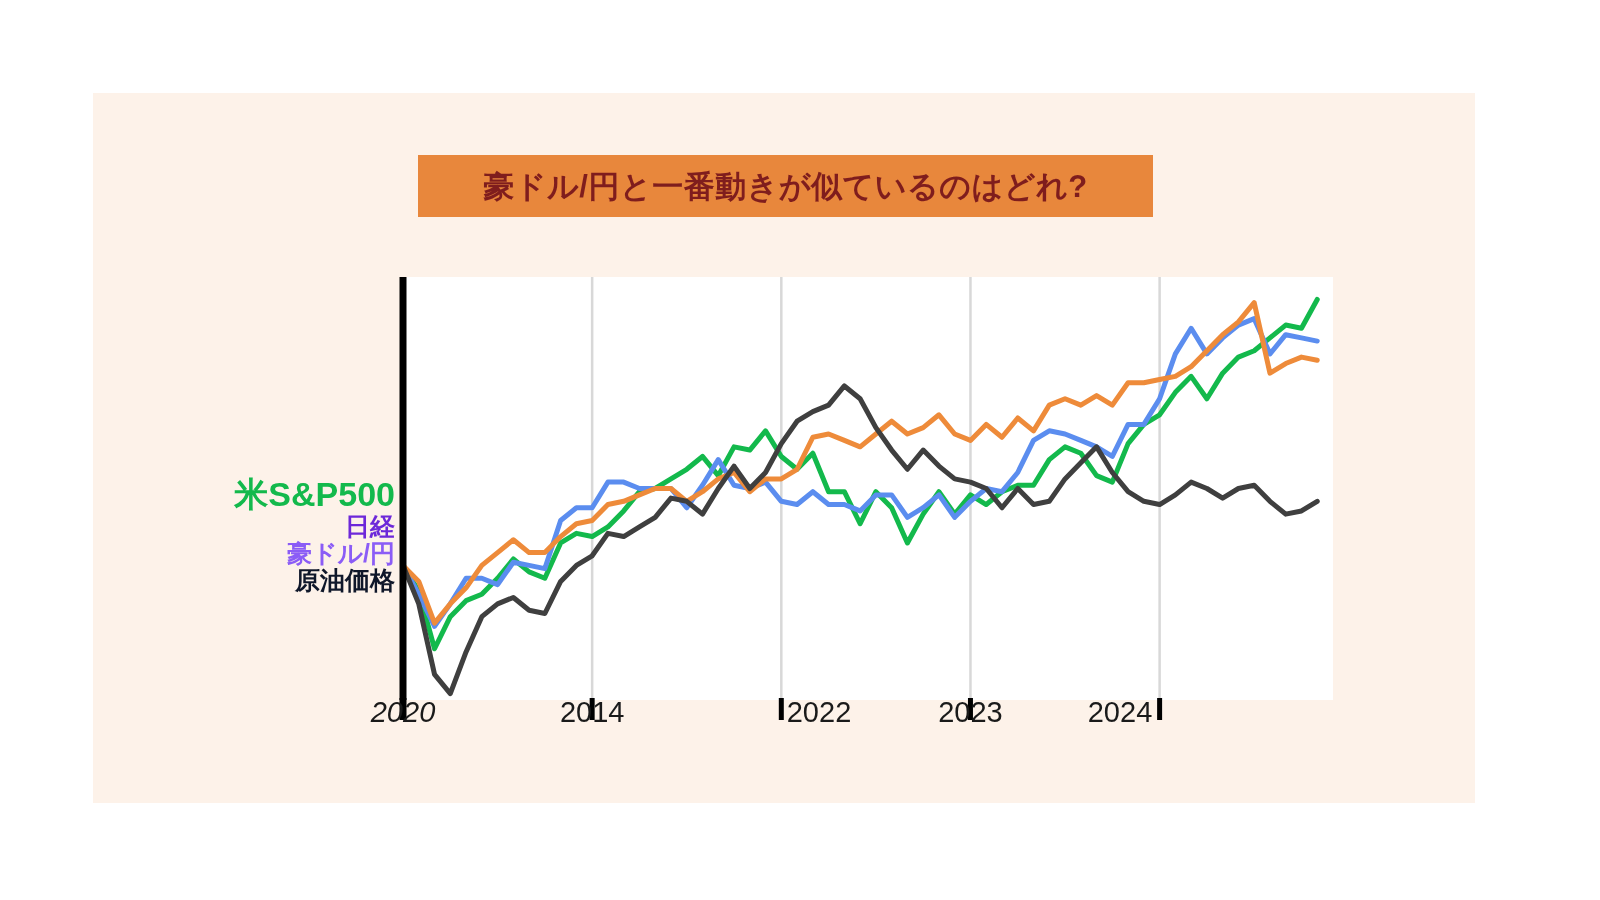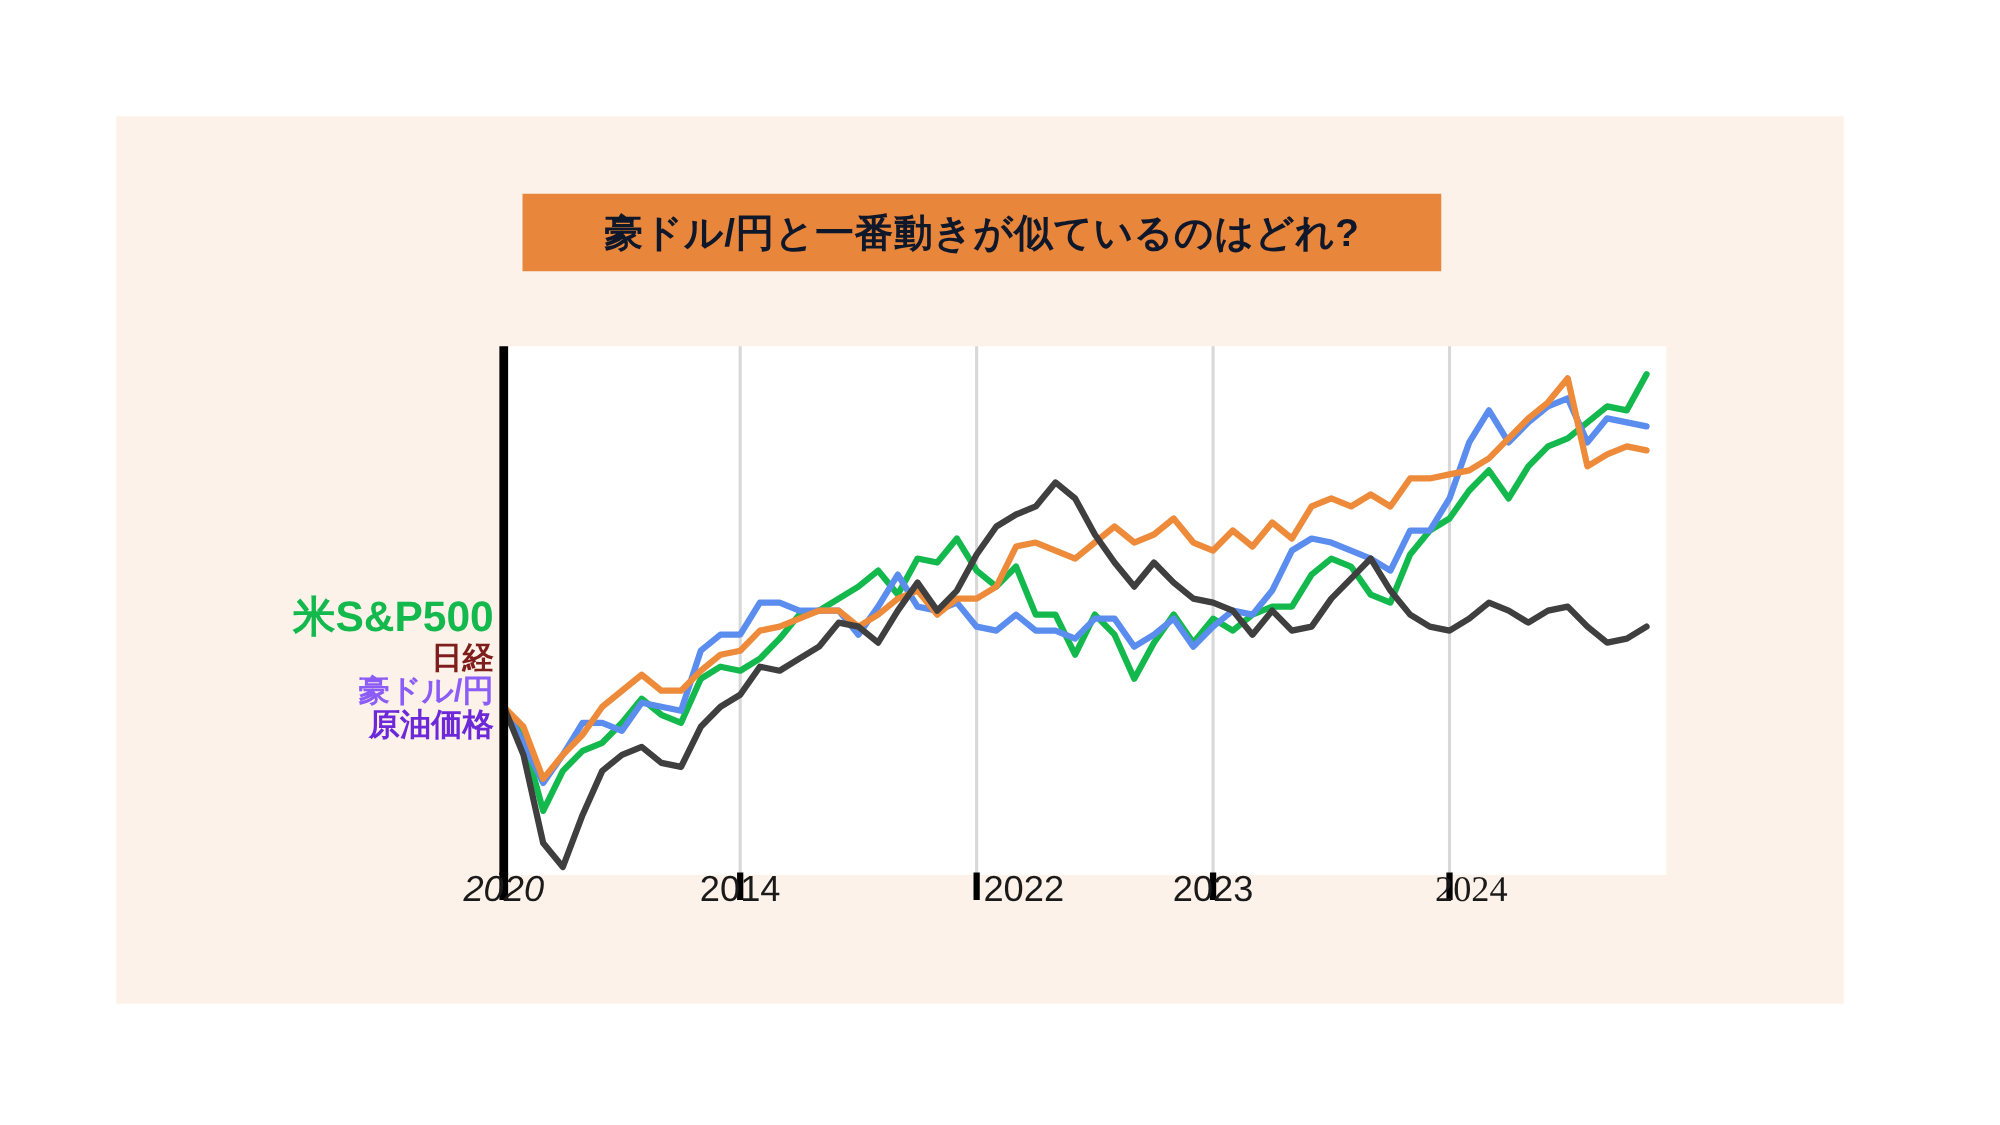"豪ドル/円と一番動きが似ているのはどれ?" .title-banner .title-text { color: #0f172a -> #7f1d1d }
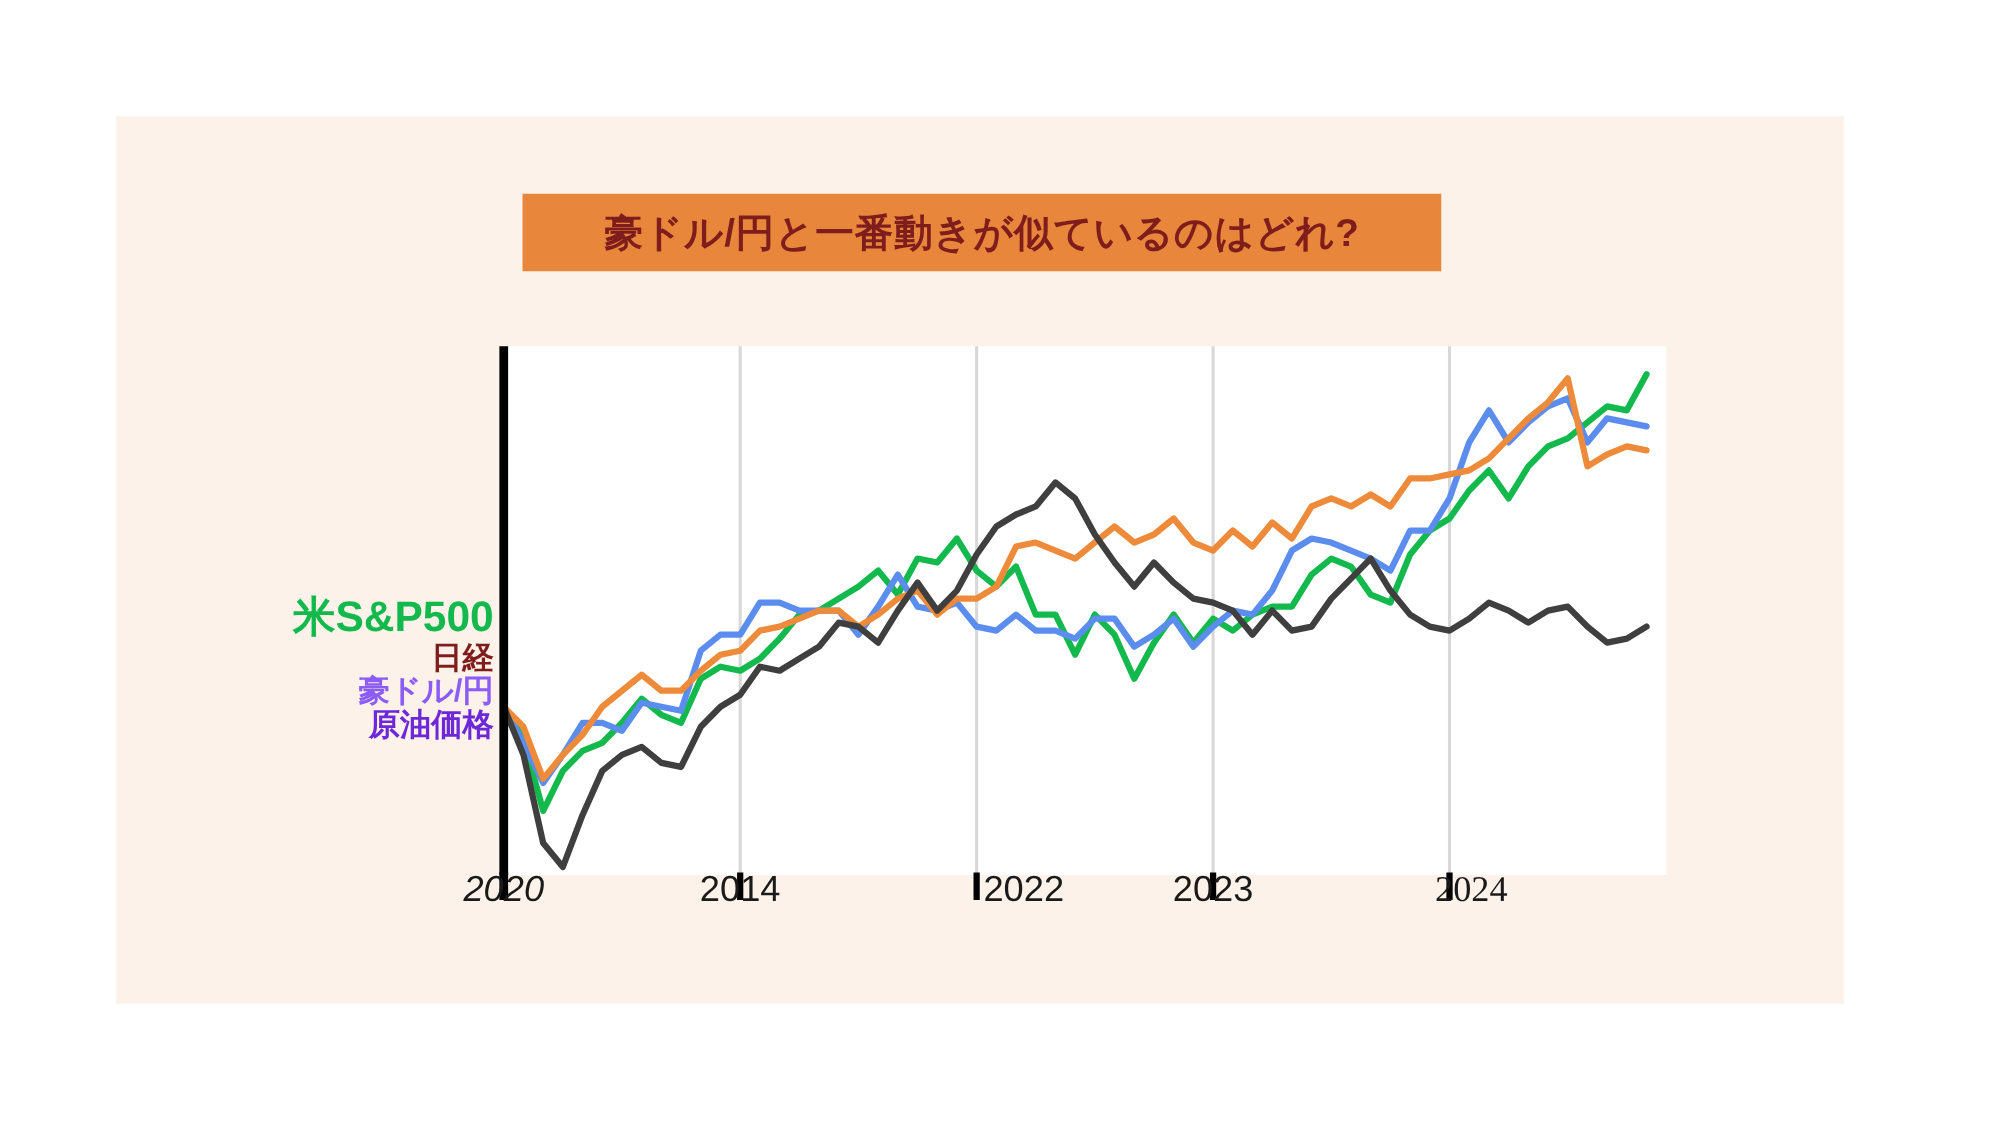"日経" .legend-item.nikkei { color: #7f1d1d -> #6d28d9 }
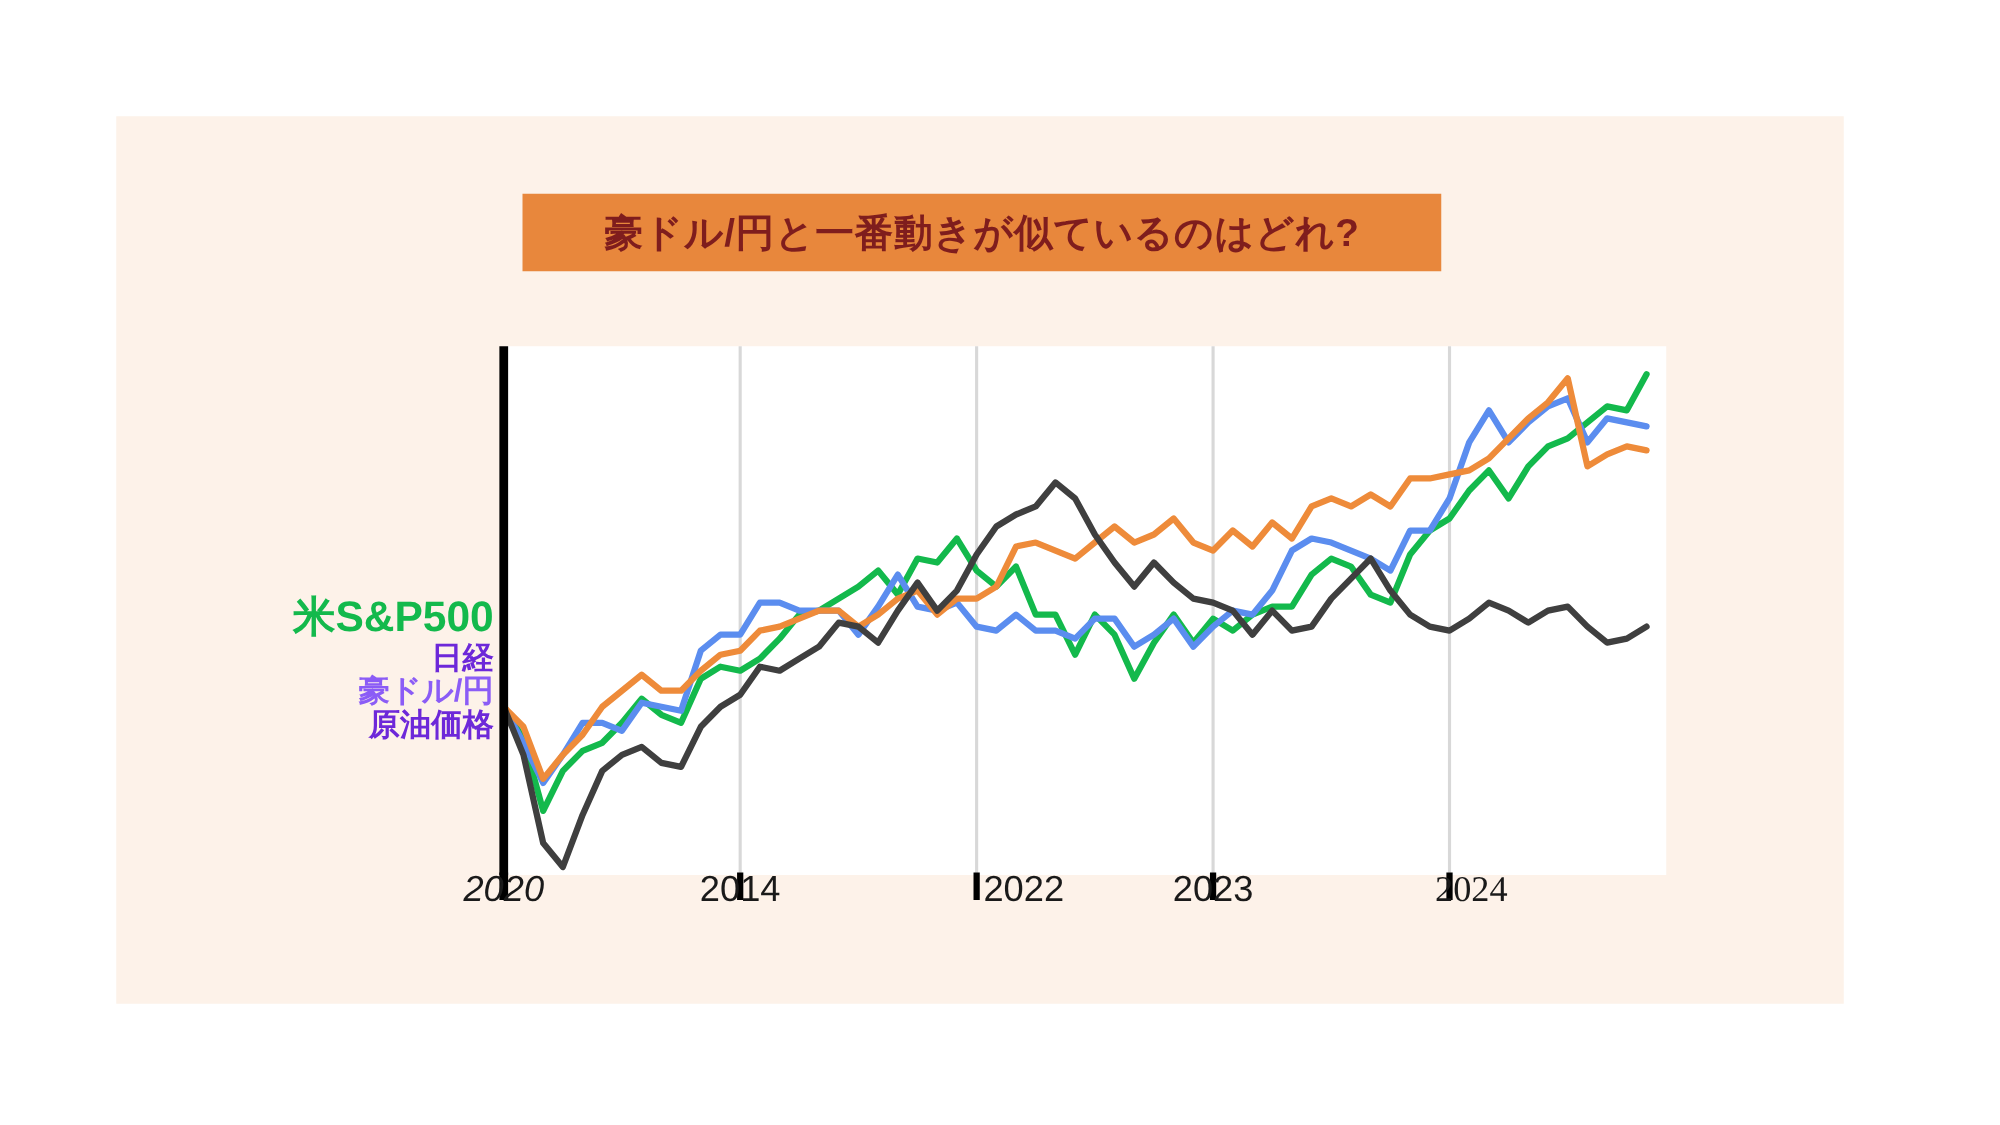"原油価格" .legend-item.oil { color: #6d28d9 -> #0f172a }
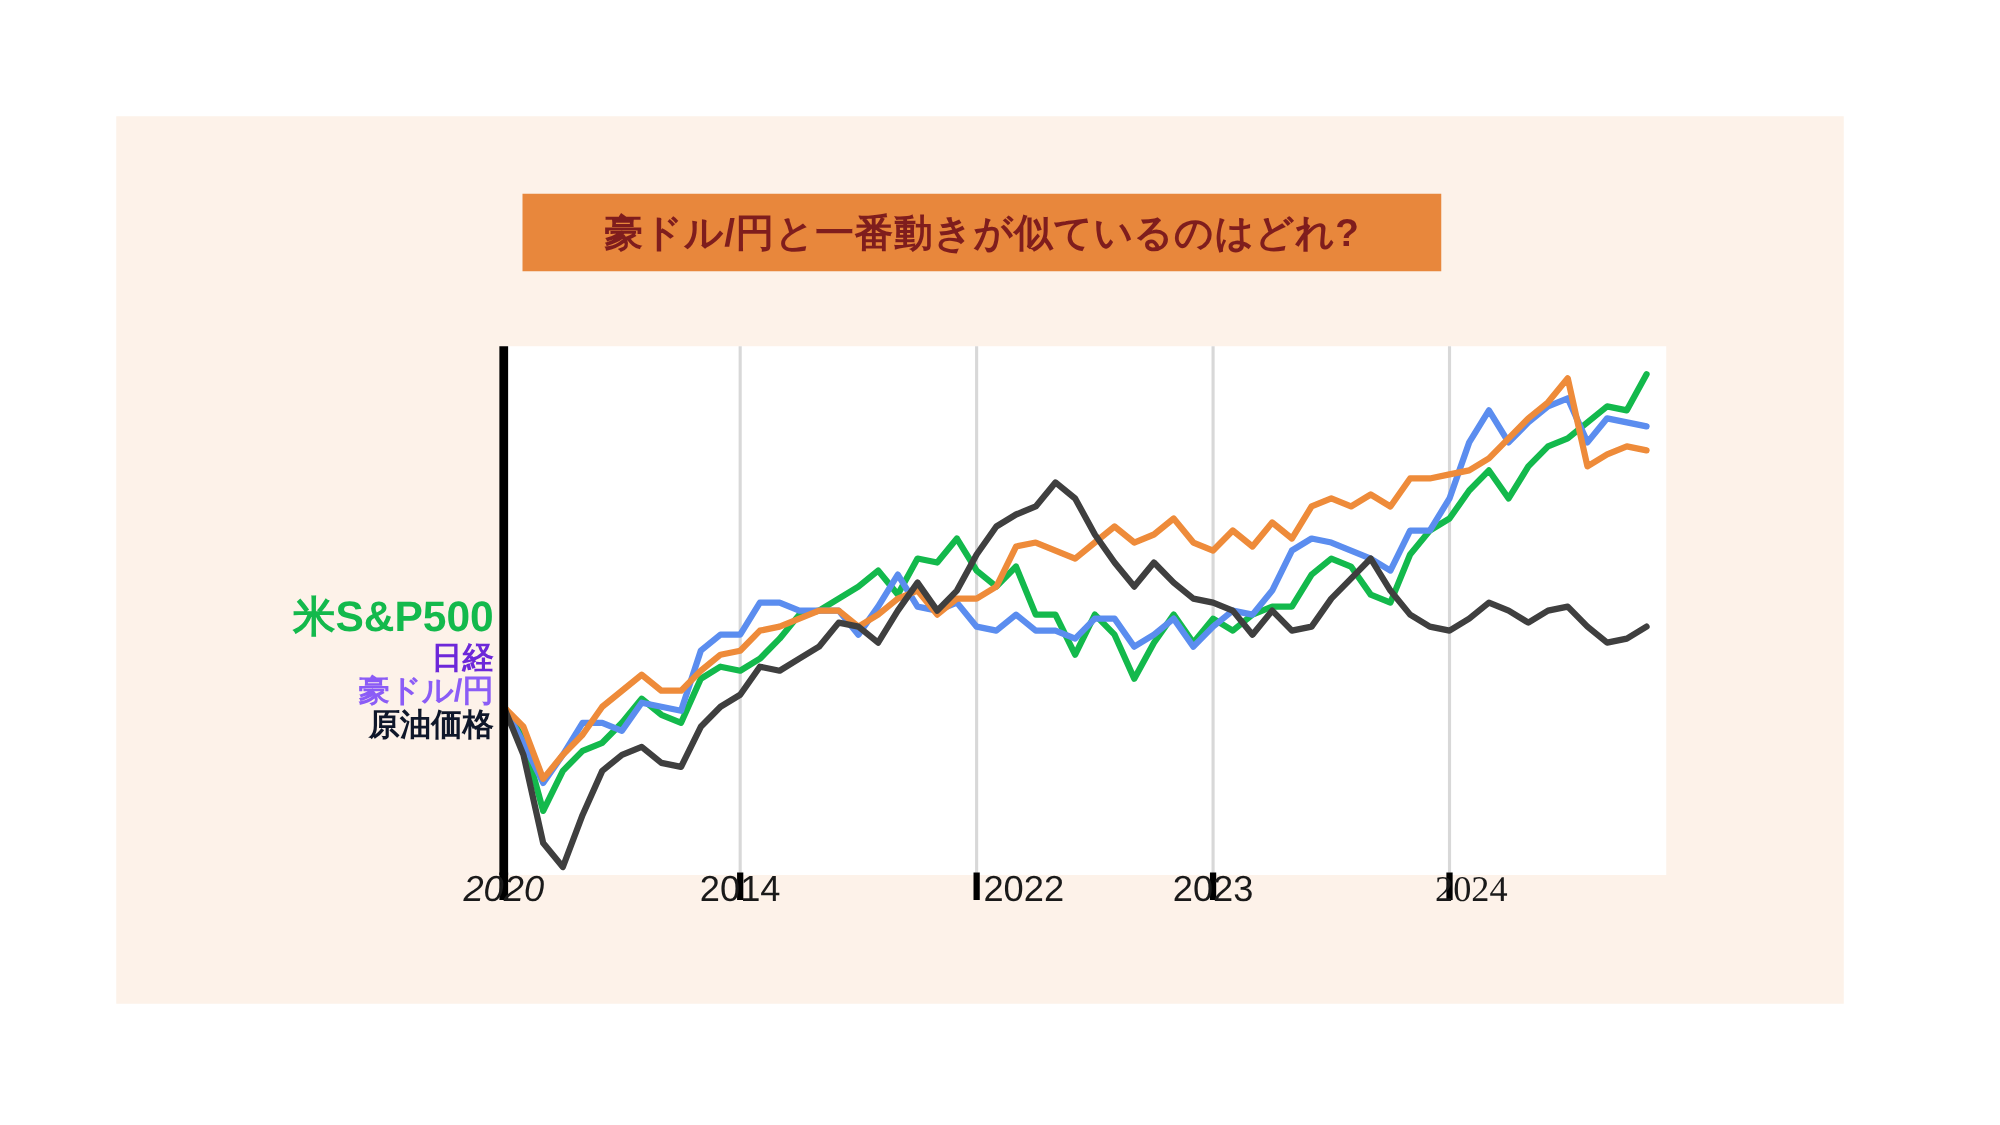"2024" div.xlabel { font-family: Liberation Serif, serif -> none; left: 1084px -> 1027px }
